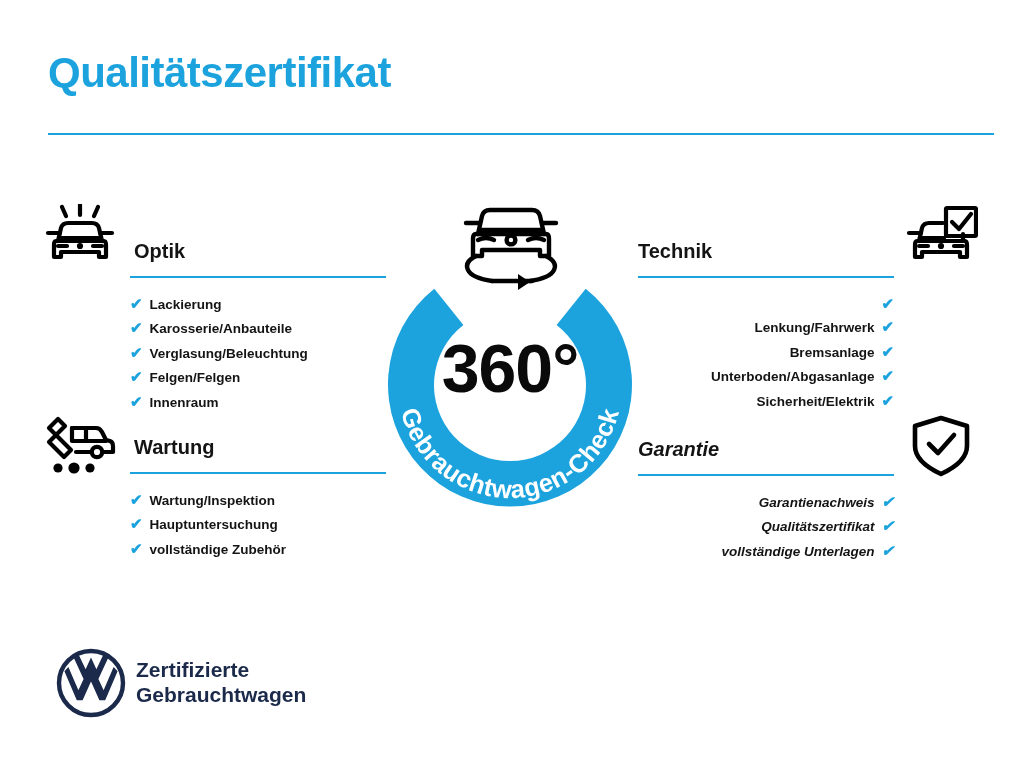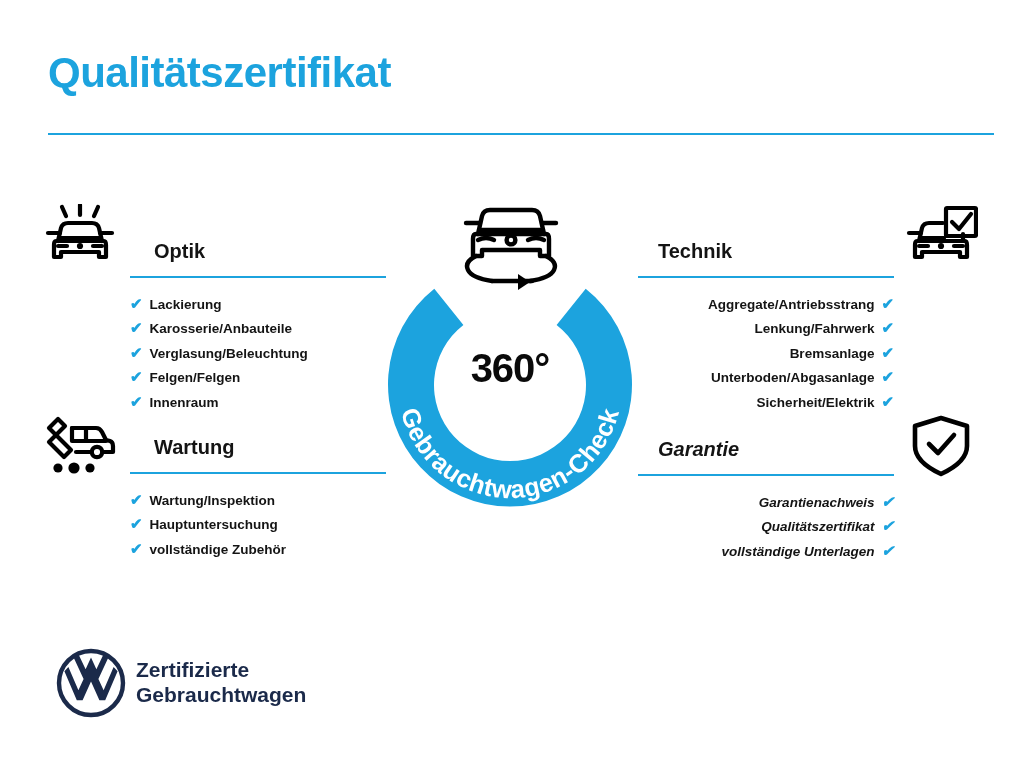"Optik" .section-title { margin-left: 20px -> none }
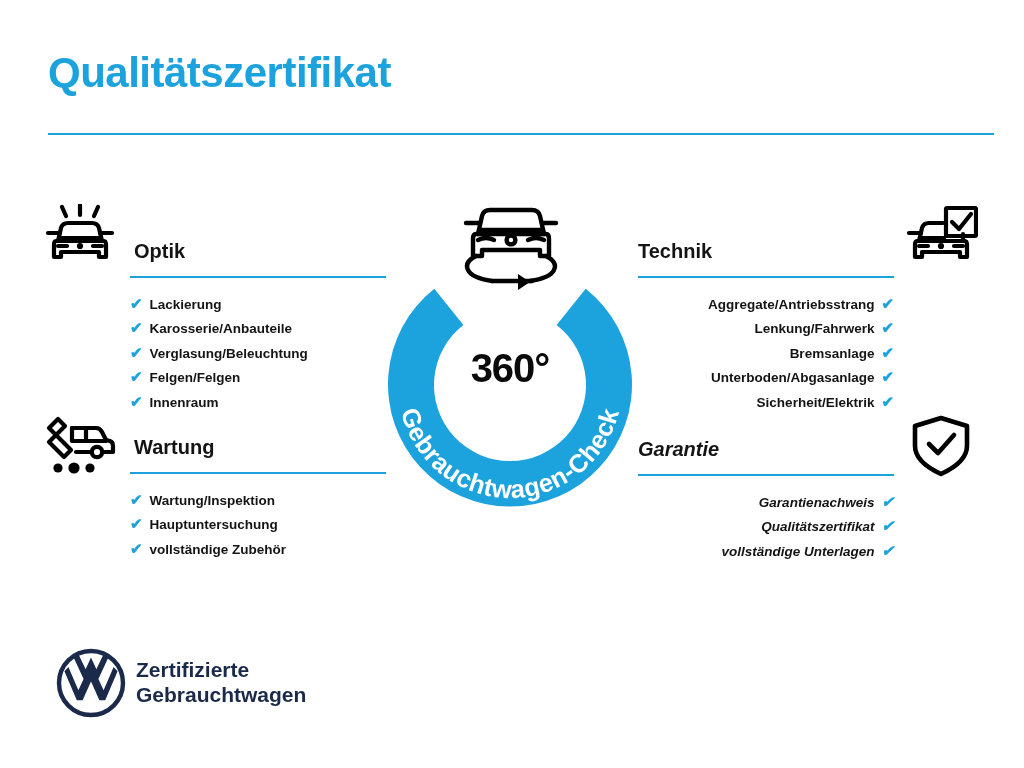"Aggregate/Antriebsstrang" span { html: <span>Aggregate/Antriebsstrang</span> -> none }
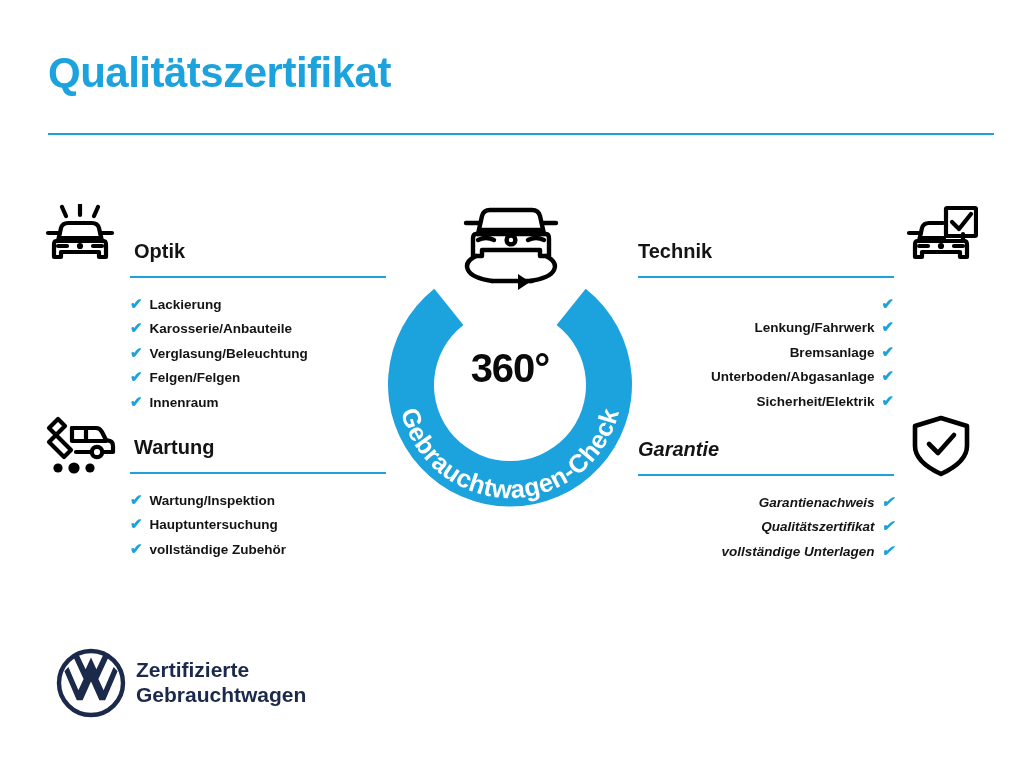"360°" #badge-360 { font-size: 40px -> 68px }
